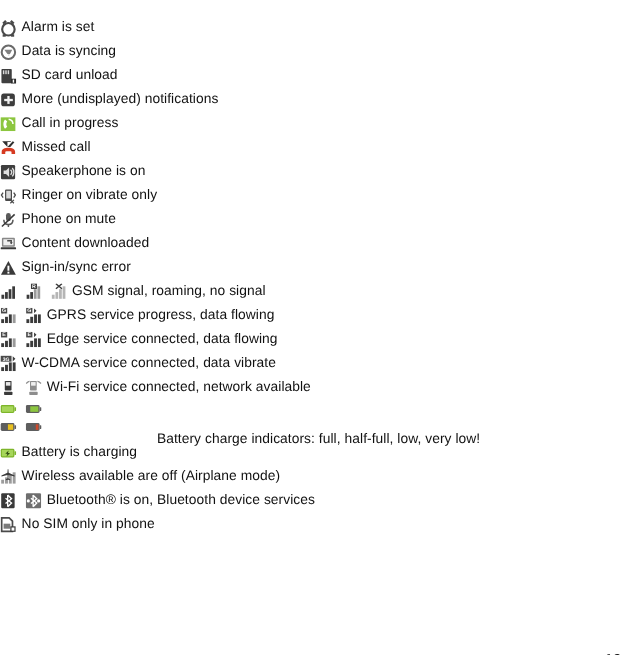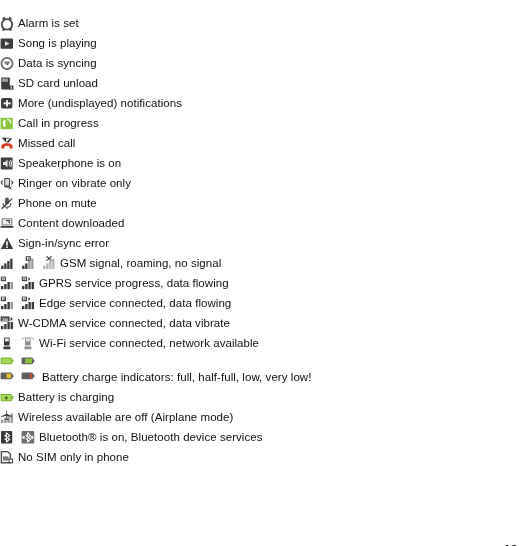"Song is playing" div.legend-row { html: <div> <span> <span> <svg> <rect></rect> <path></path> </svg> </span> </span> <span>Song is playing</span> </div> -> none }
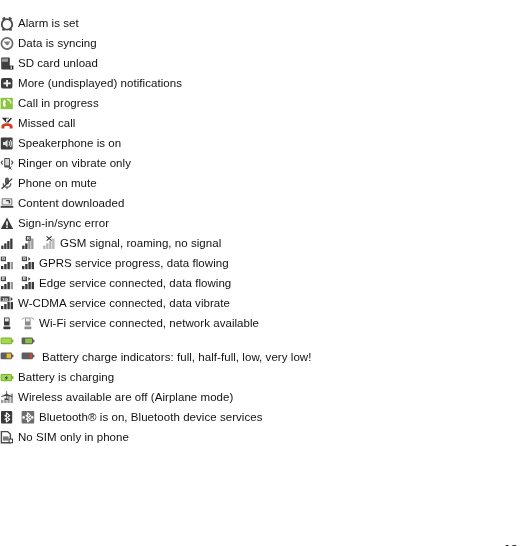"Battery charge indicators: full," .legend-row.tall { align-items: flex-end -> none; flex-direction: none -> column }
